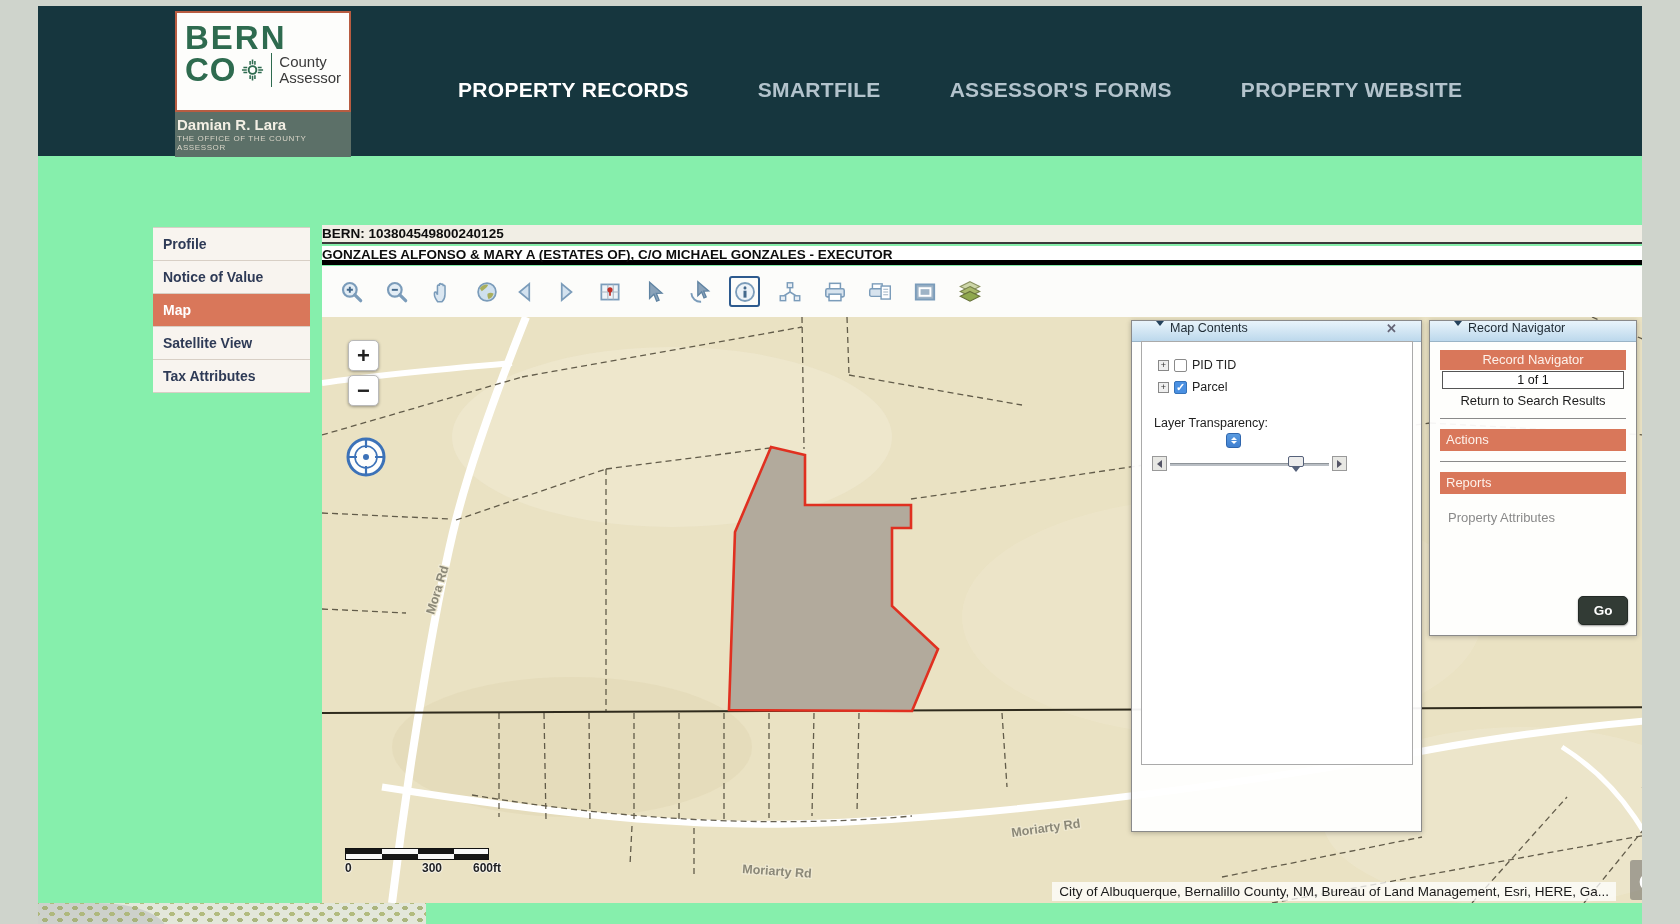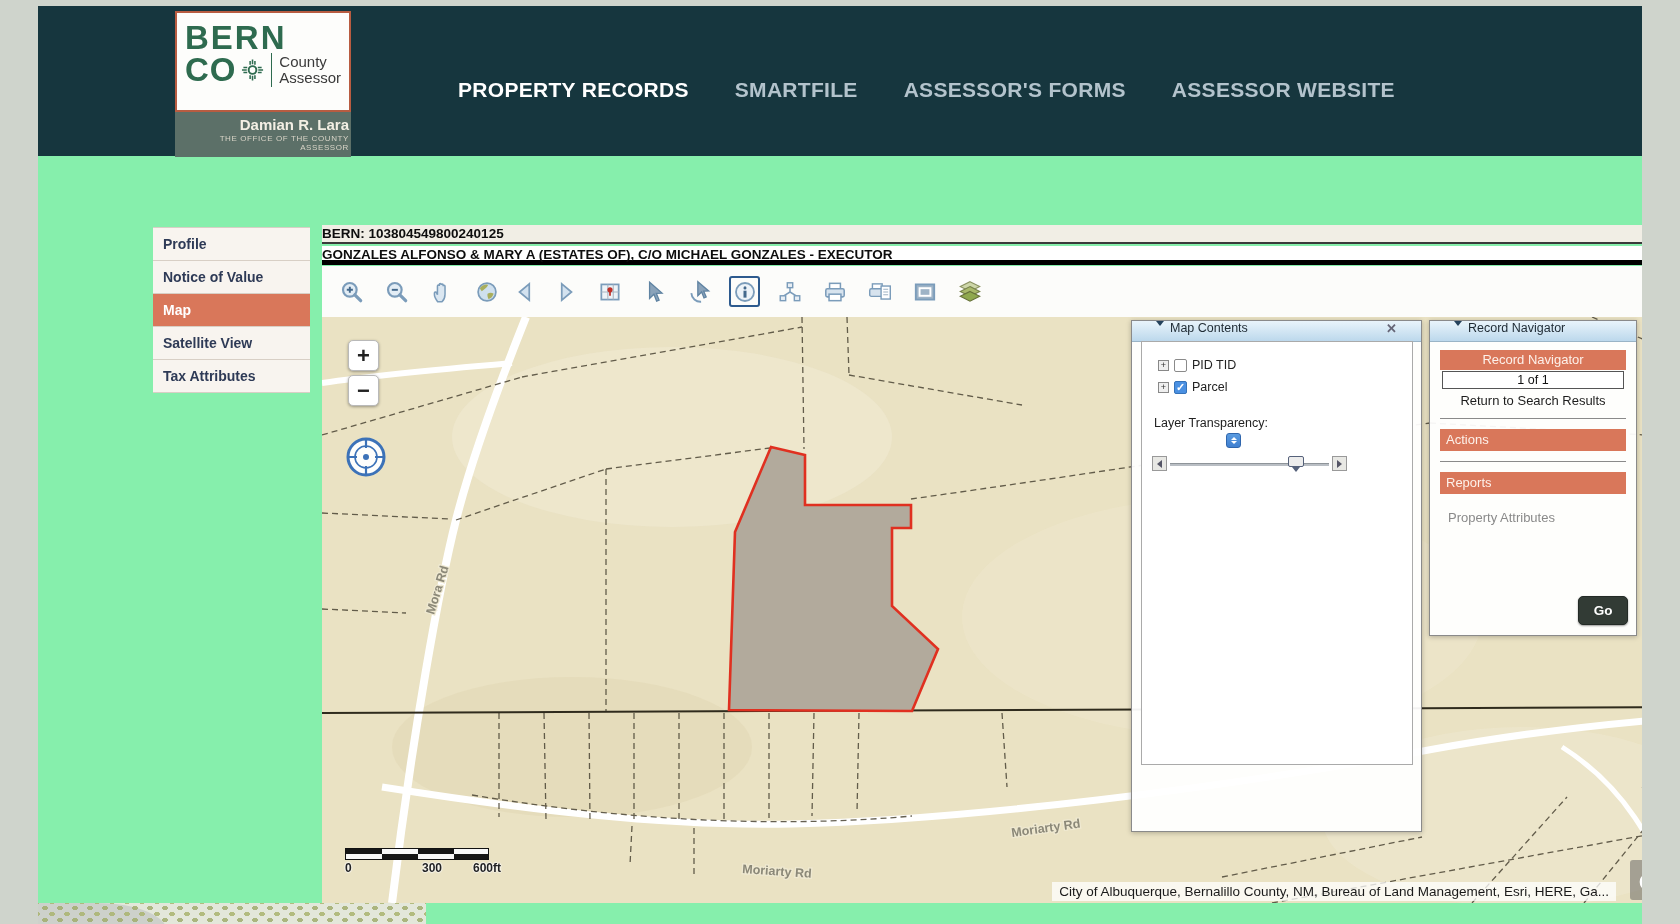"PROPERTY RECORDS" .main-nav { gap: 46px -> 69px }
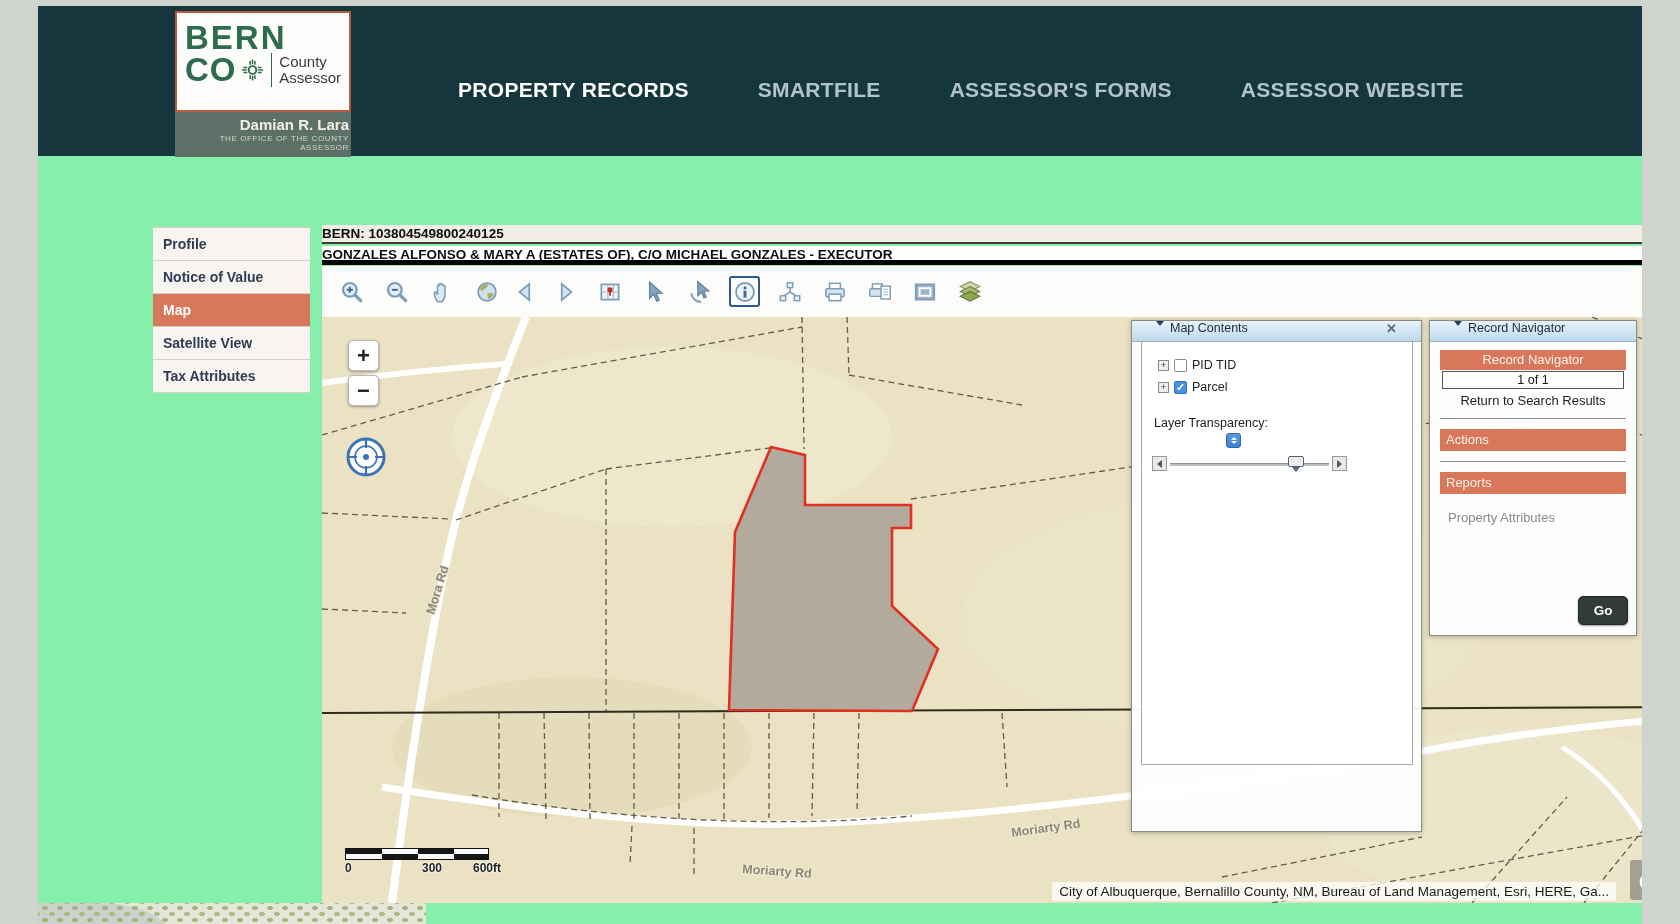"ASSESSOR WEBSITE" a.nav-link { text: ASSESSOR -> PROPERTY }
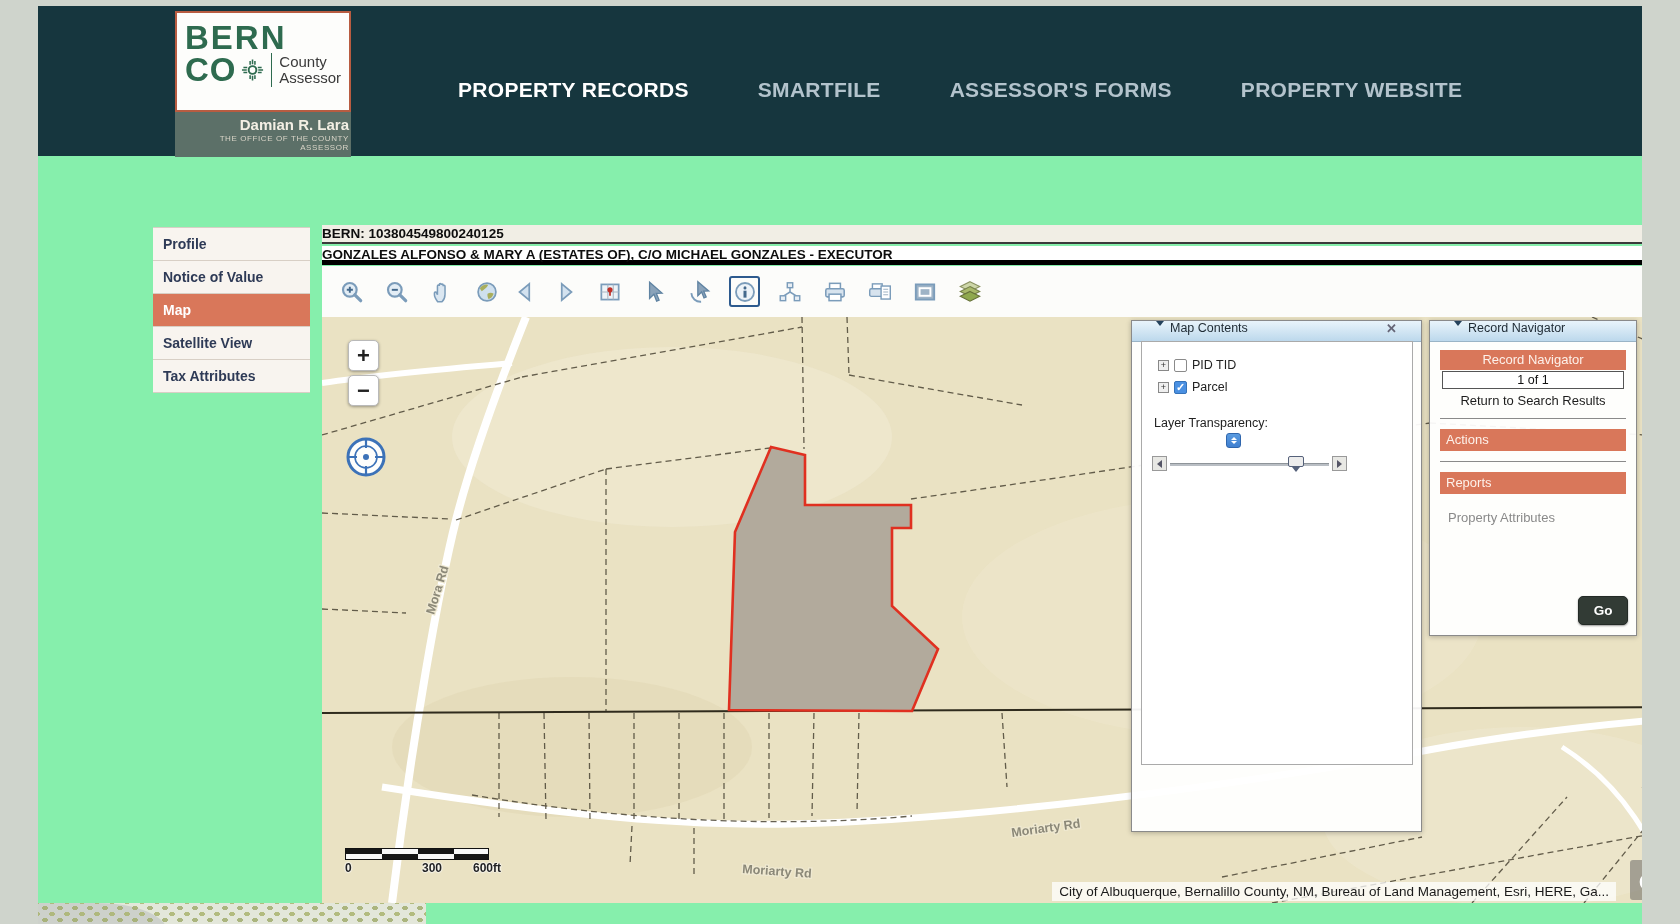"Damian R. Lara" .logo-gray { text-align: right -> left }
